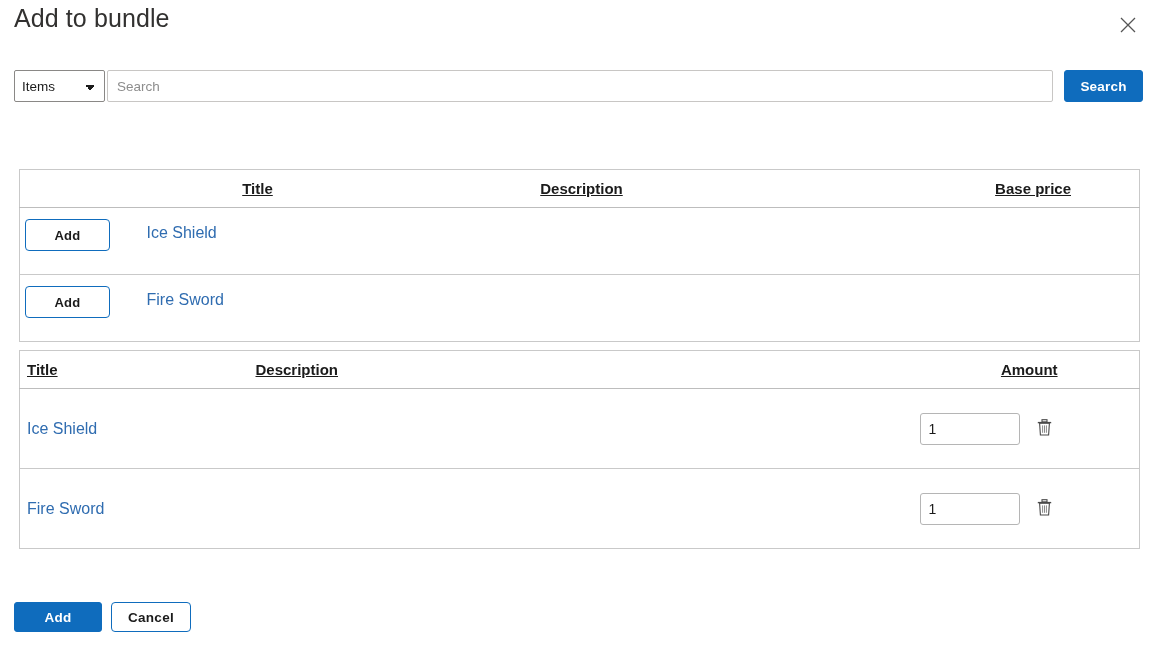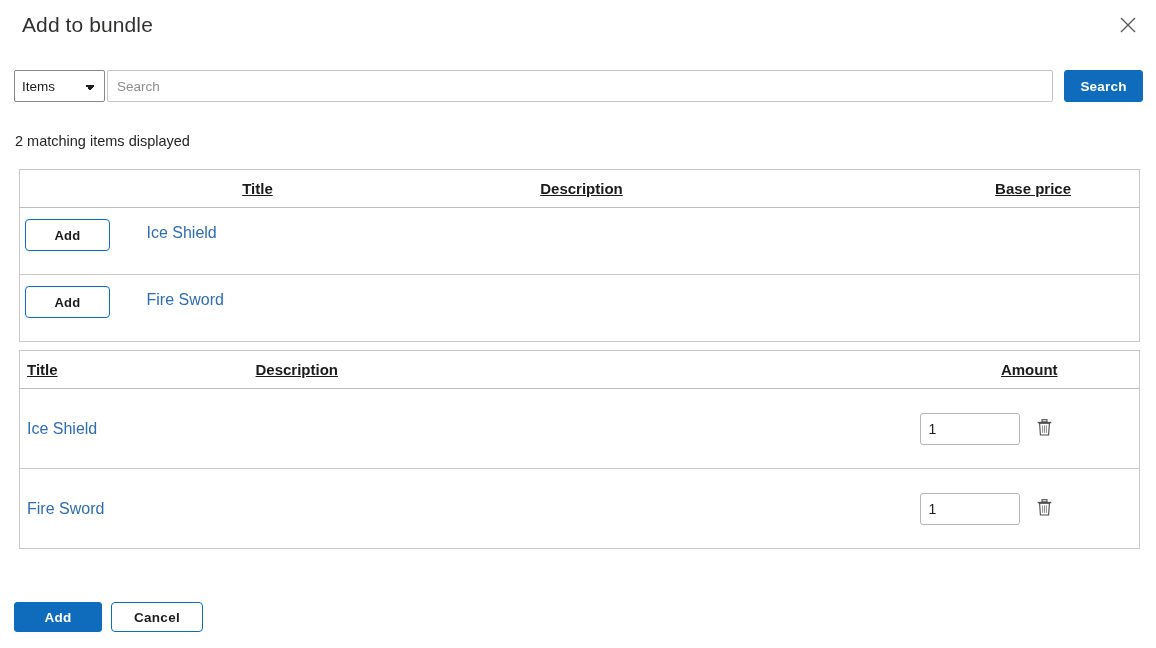"Add to bundle" .dialog-title { font-size: 21px -> 25px; margin-left: 8px -> none; top: 9px -> 2px }
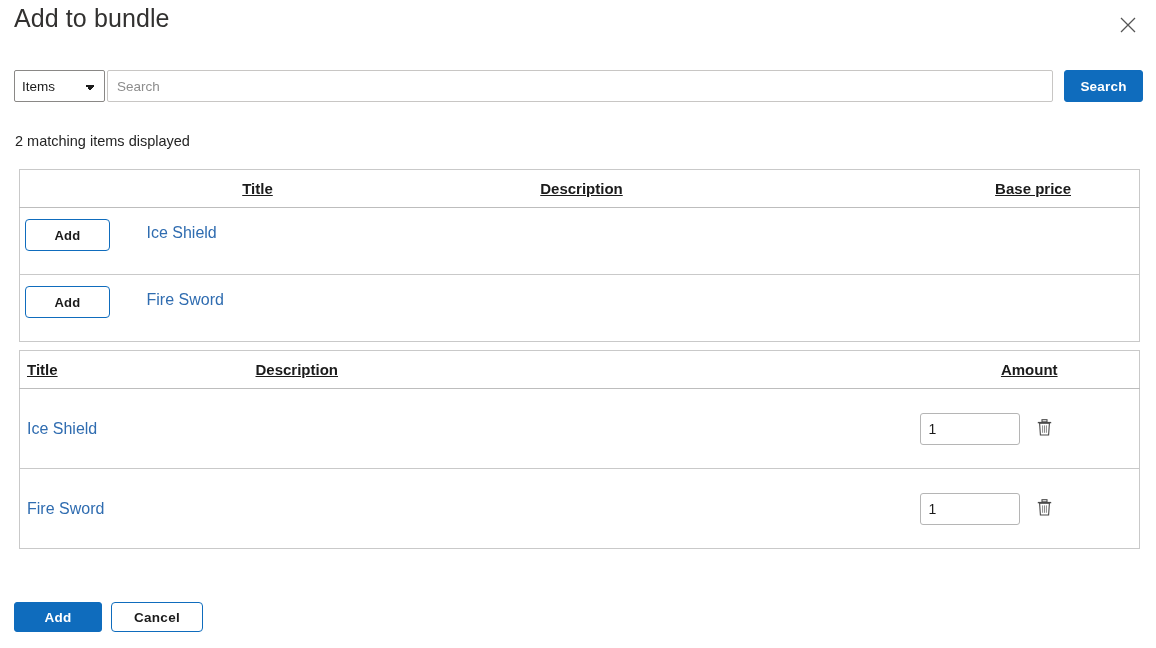"2 matching items displayed" div.result-count { html: <div>2 matching items displayed</div> -> none }
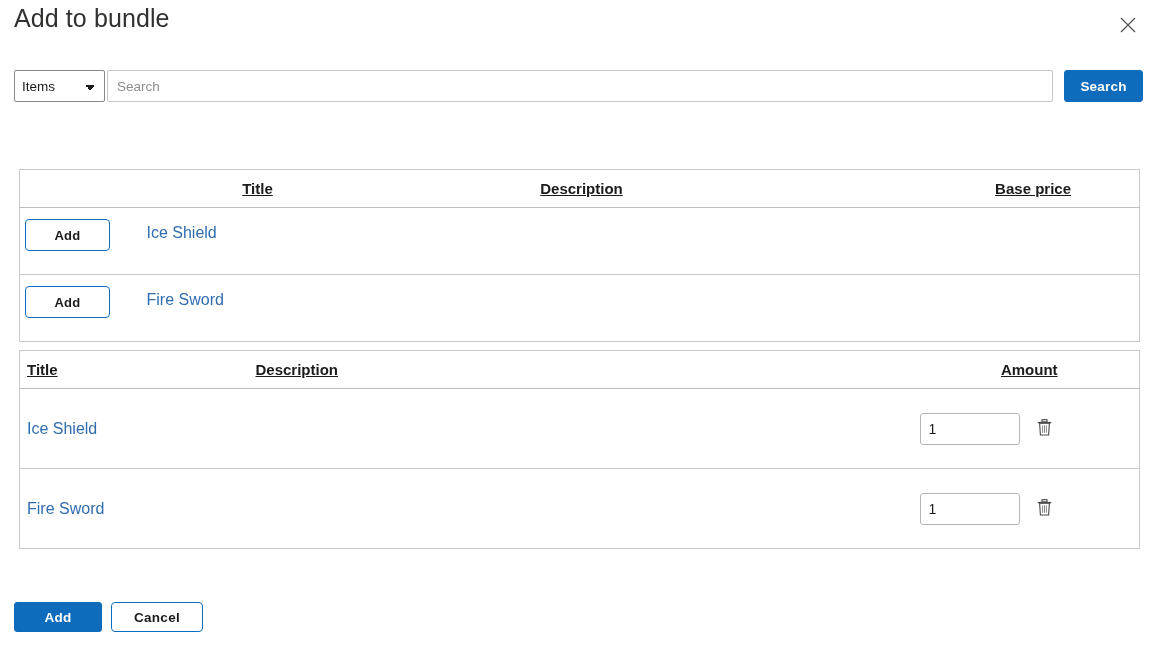"Cancel" .btn-secondary { width: 92px -> 80px }
